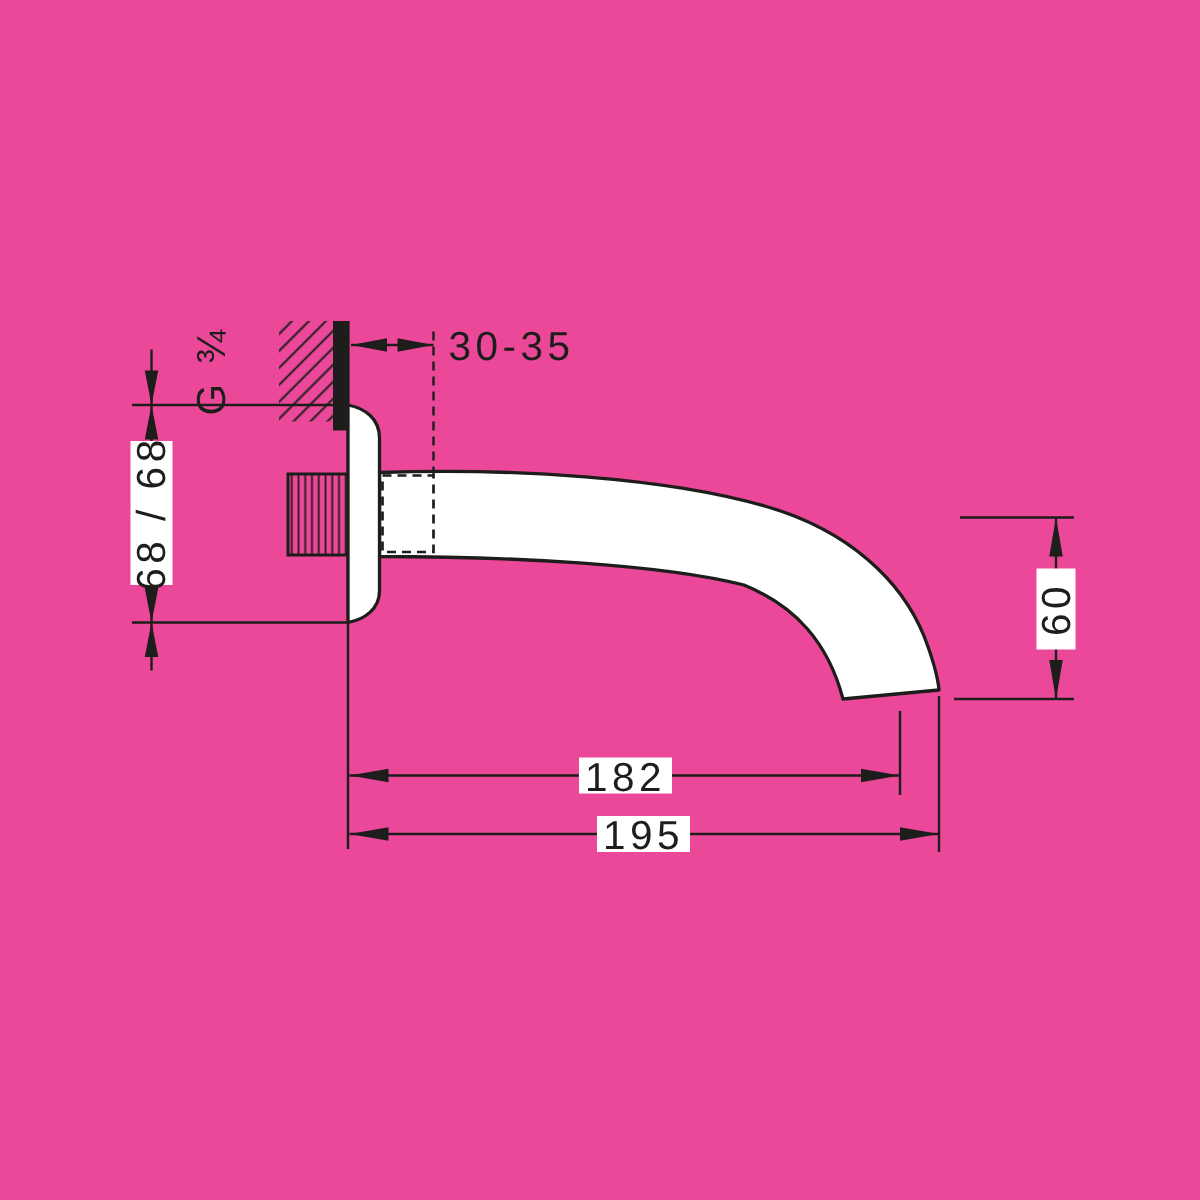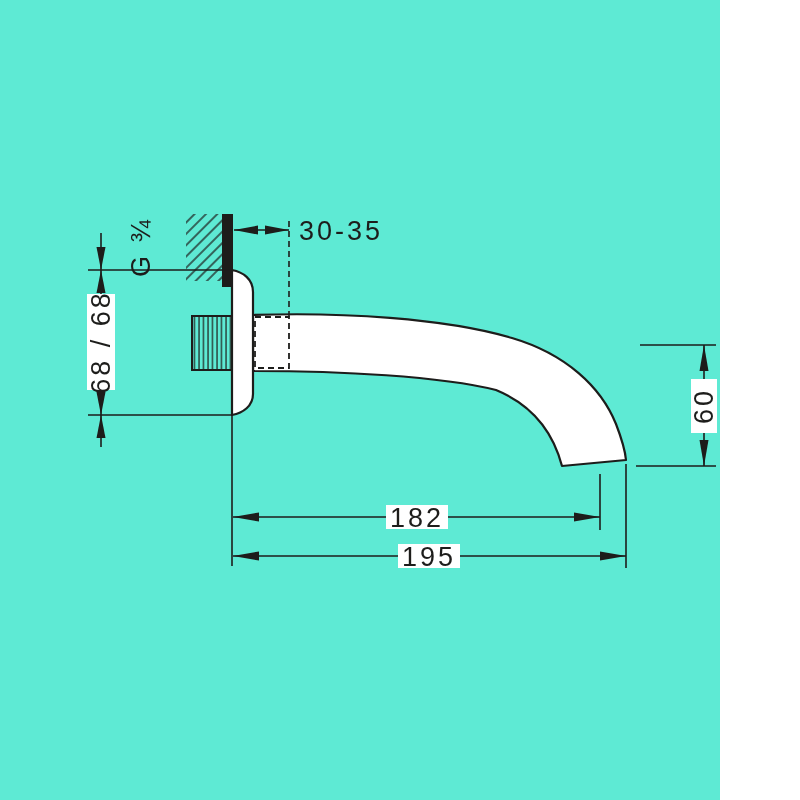"30-35" .stage { background: #5eead4 -> #ec4899; width: 720px -> 800px }
